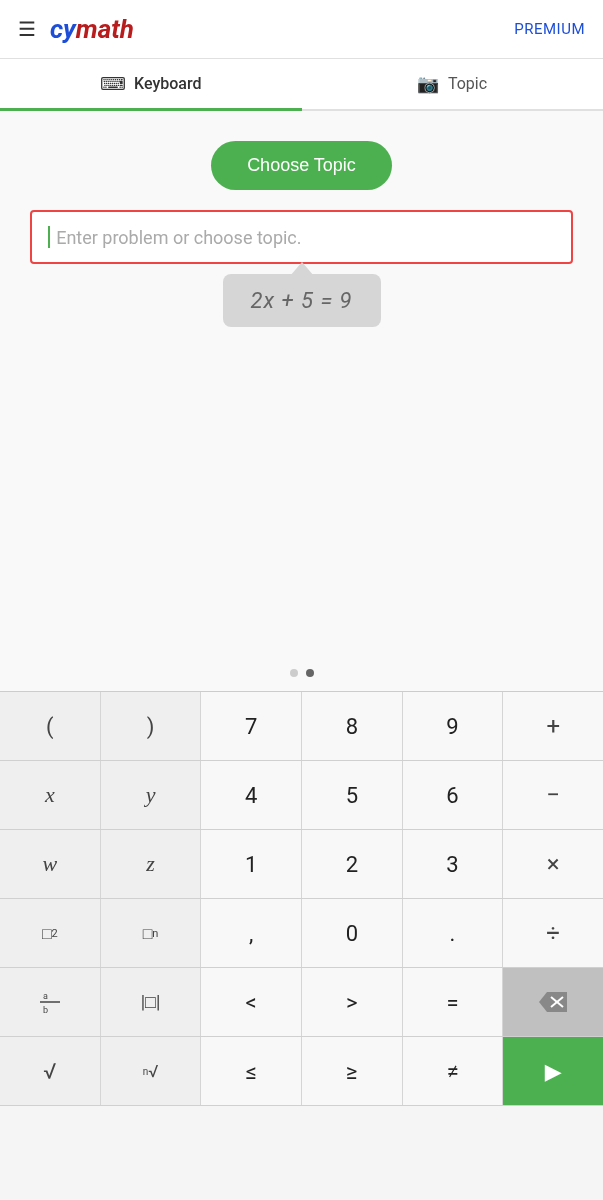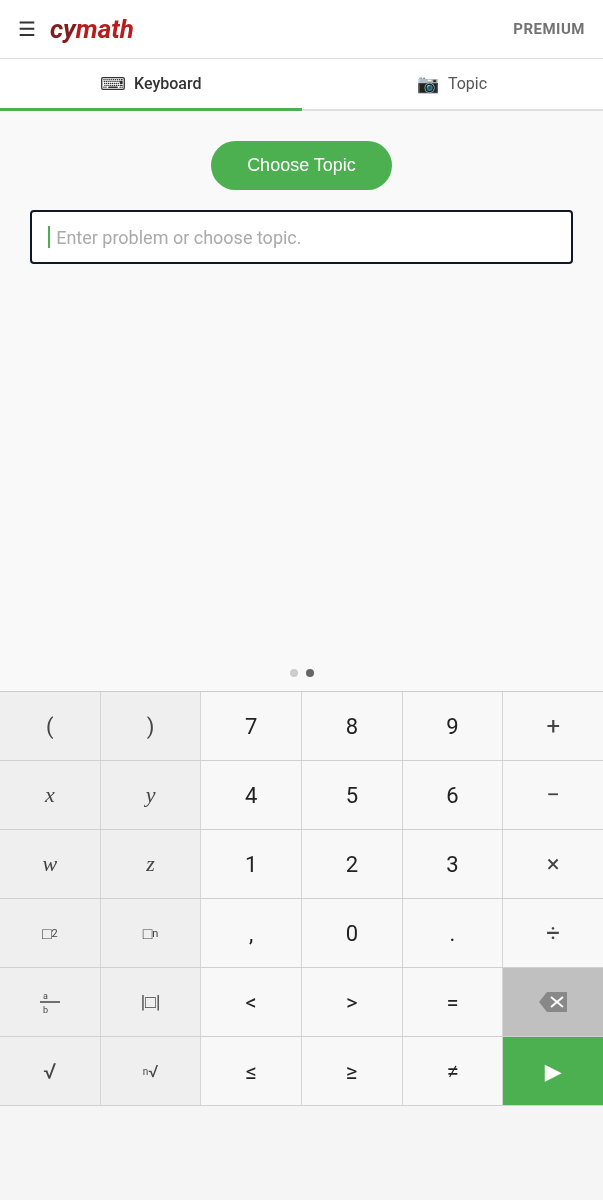"cy" span { color: #7f1d1d -> #1d4ed8 }
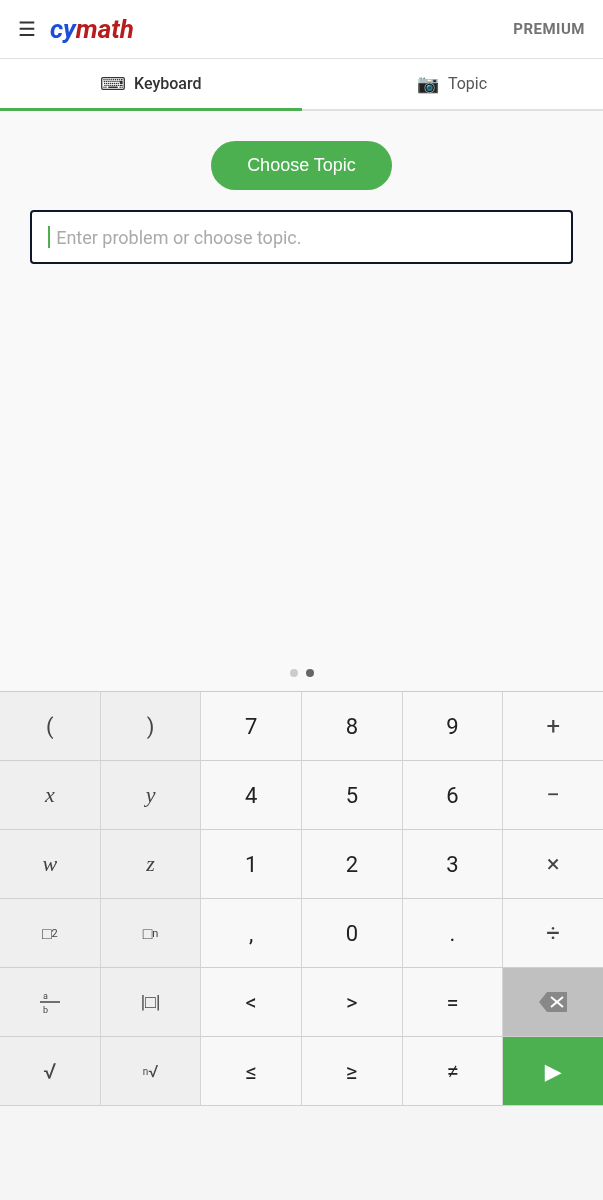"PREMIUM" .premium-label { color: #737373 -> #1d4ed8; font-weight: 700 -> 400 }
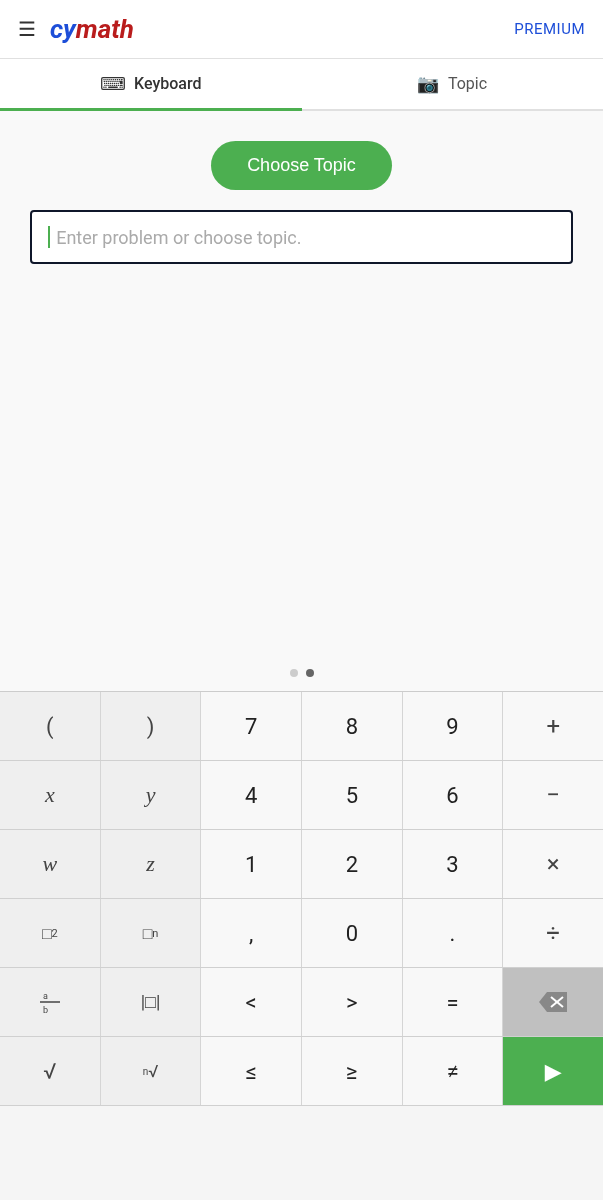"Enter problem or choose topic." .input-wrapper { border: 2px solid #0f172a -> 2px solid #ef4444 }
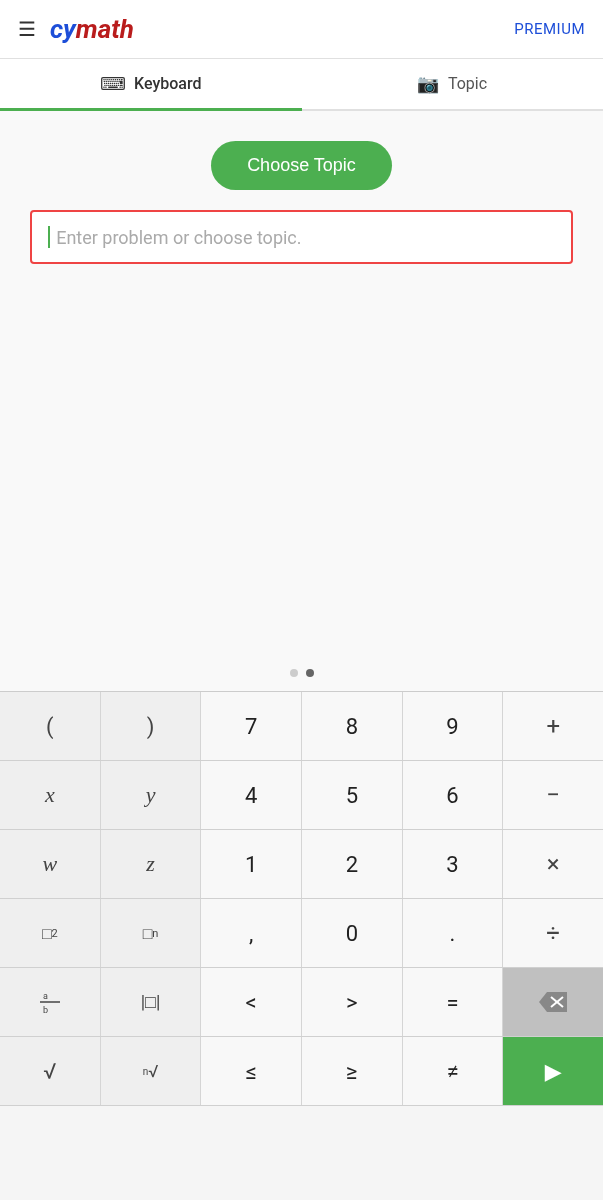"2x + 5 = 9" div.tooltip-bubble { html: none -> <div> <span>2x + 5 = 9</span> </div> }
